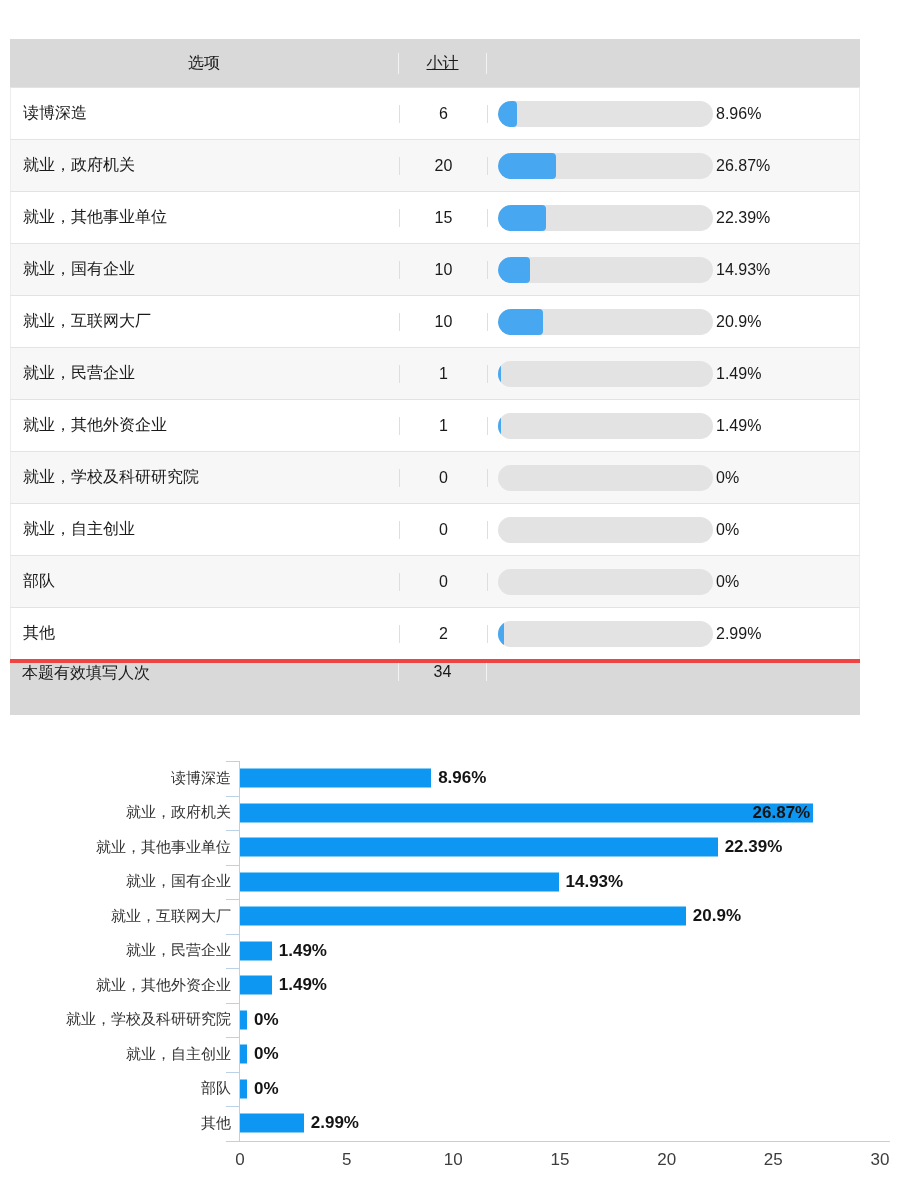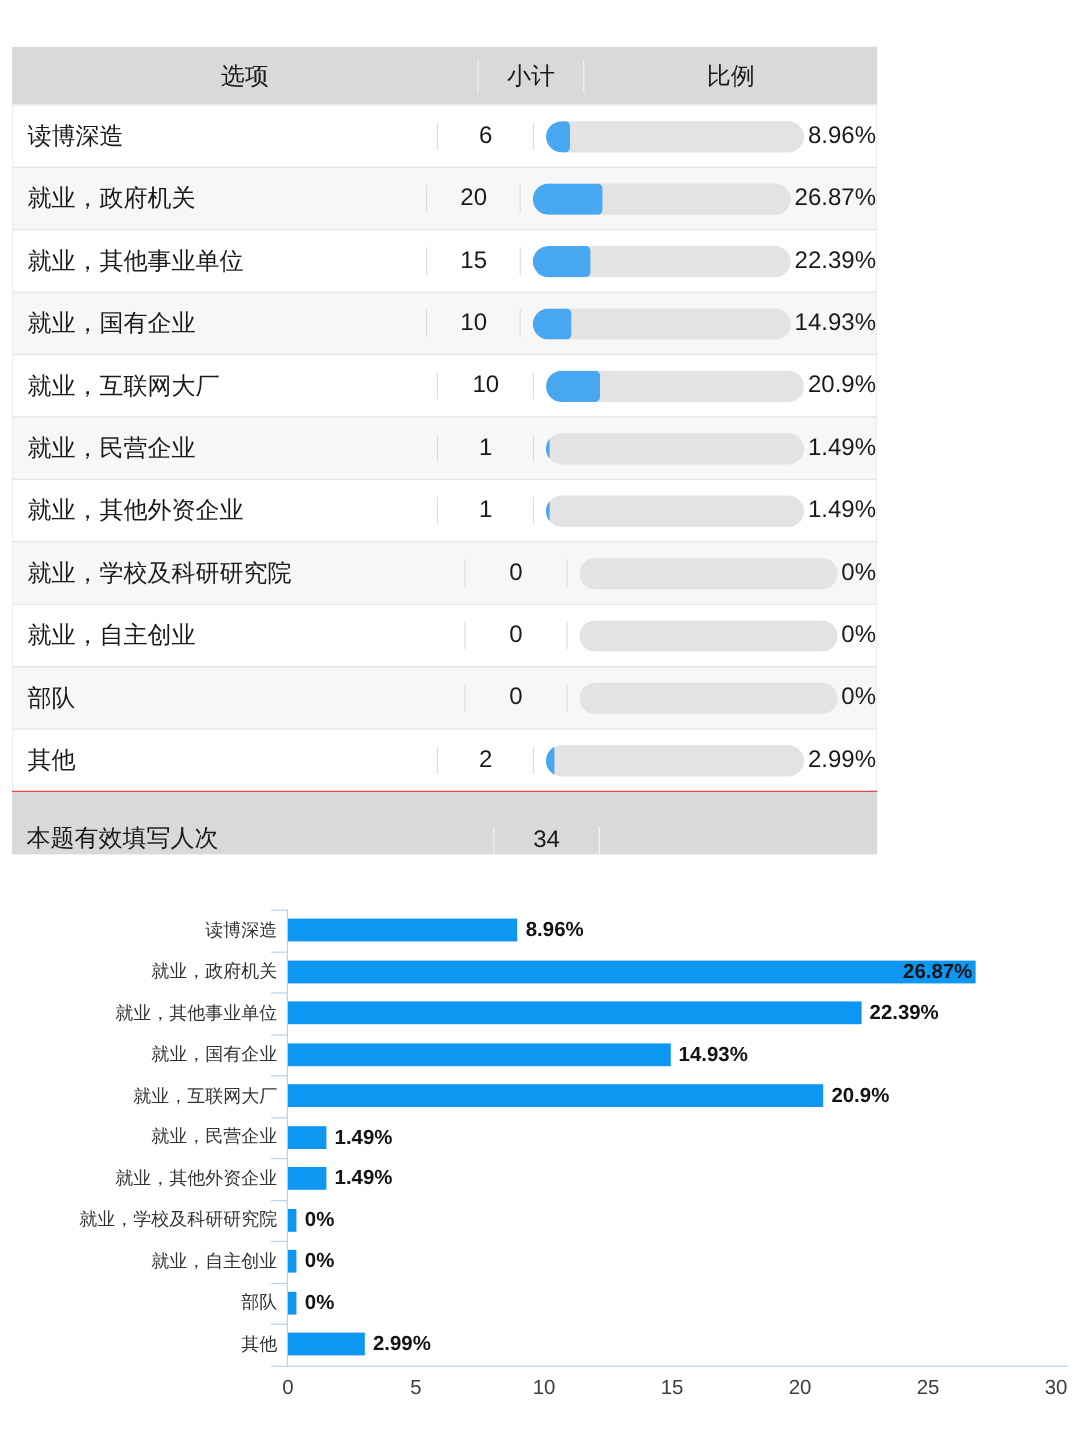"选项" .result-table { font-size: 20px -> 16px; width: 721px -> 850px }
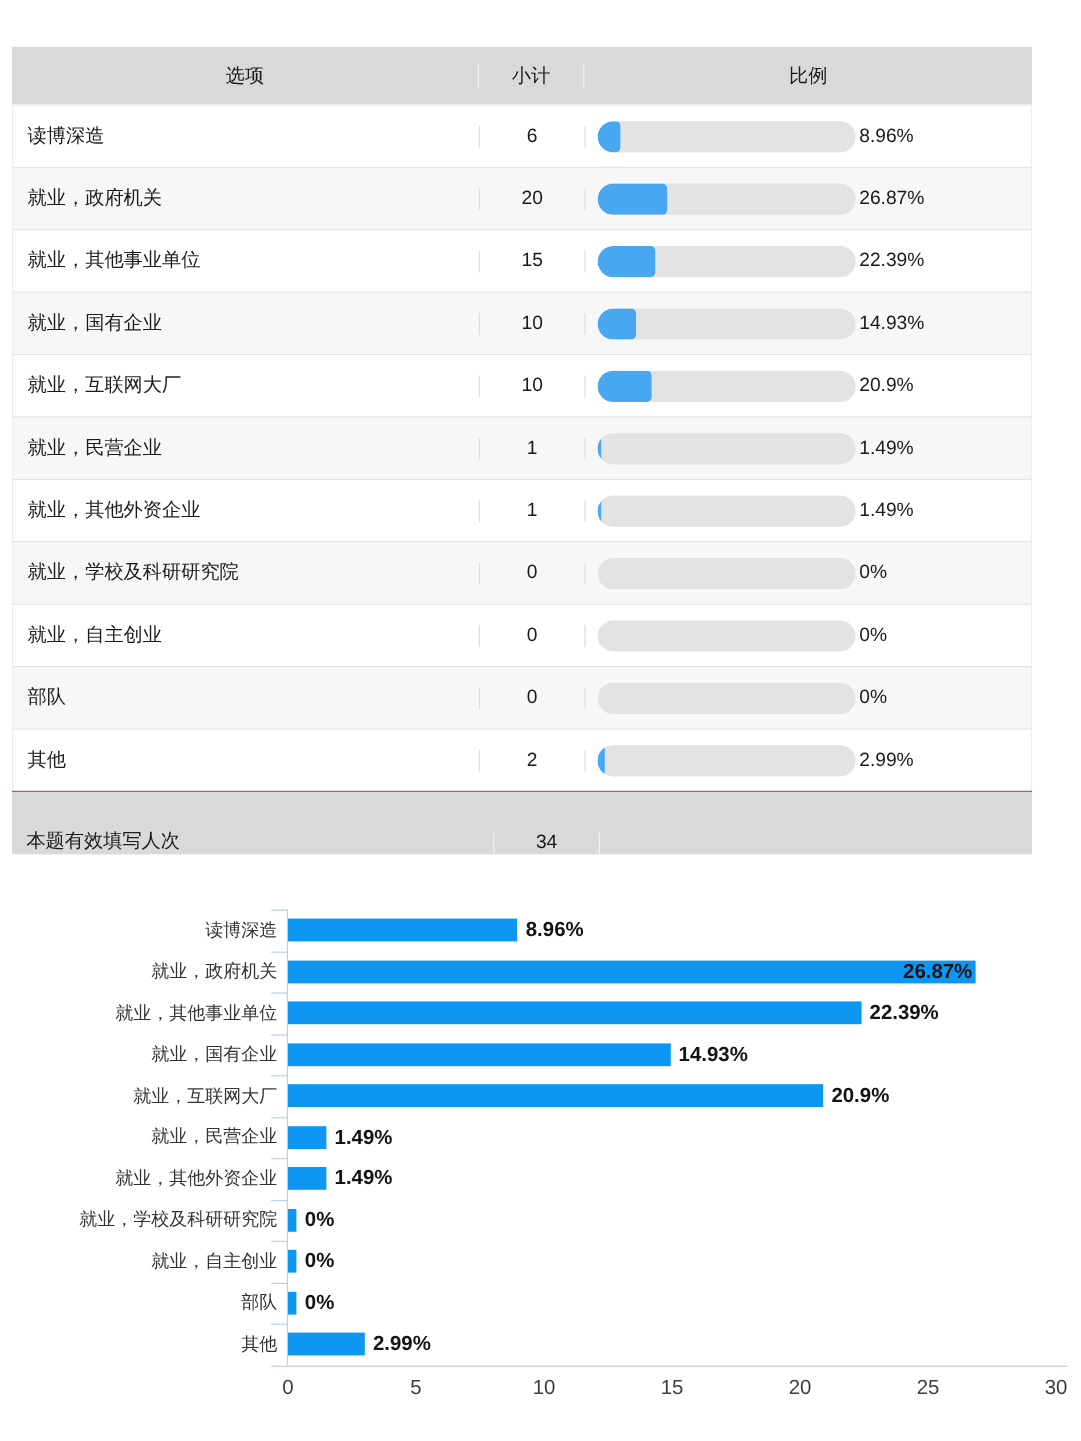"小计" .thead .c-cnt { text-decoration: none -> underline }
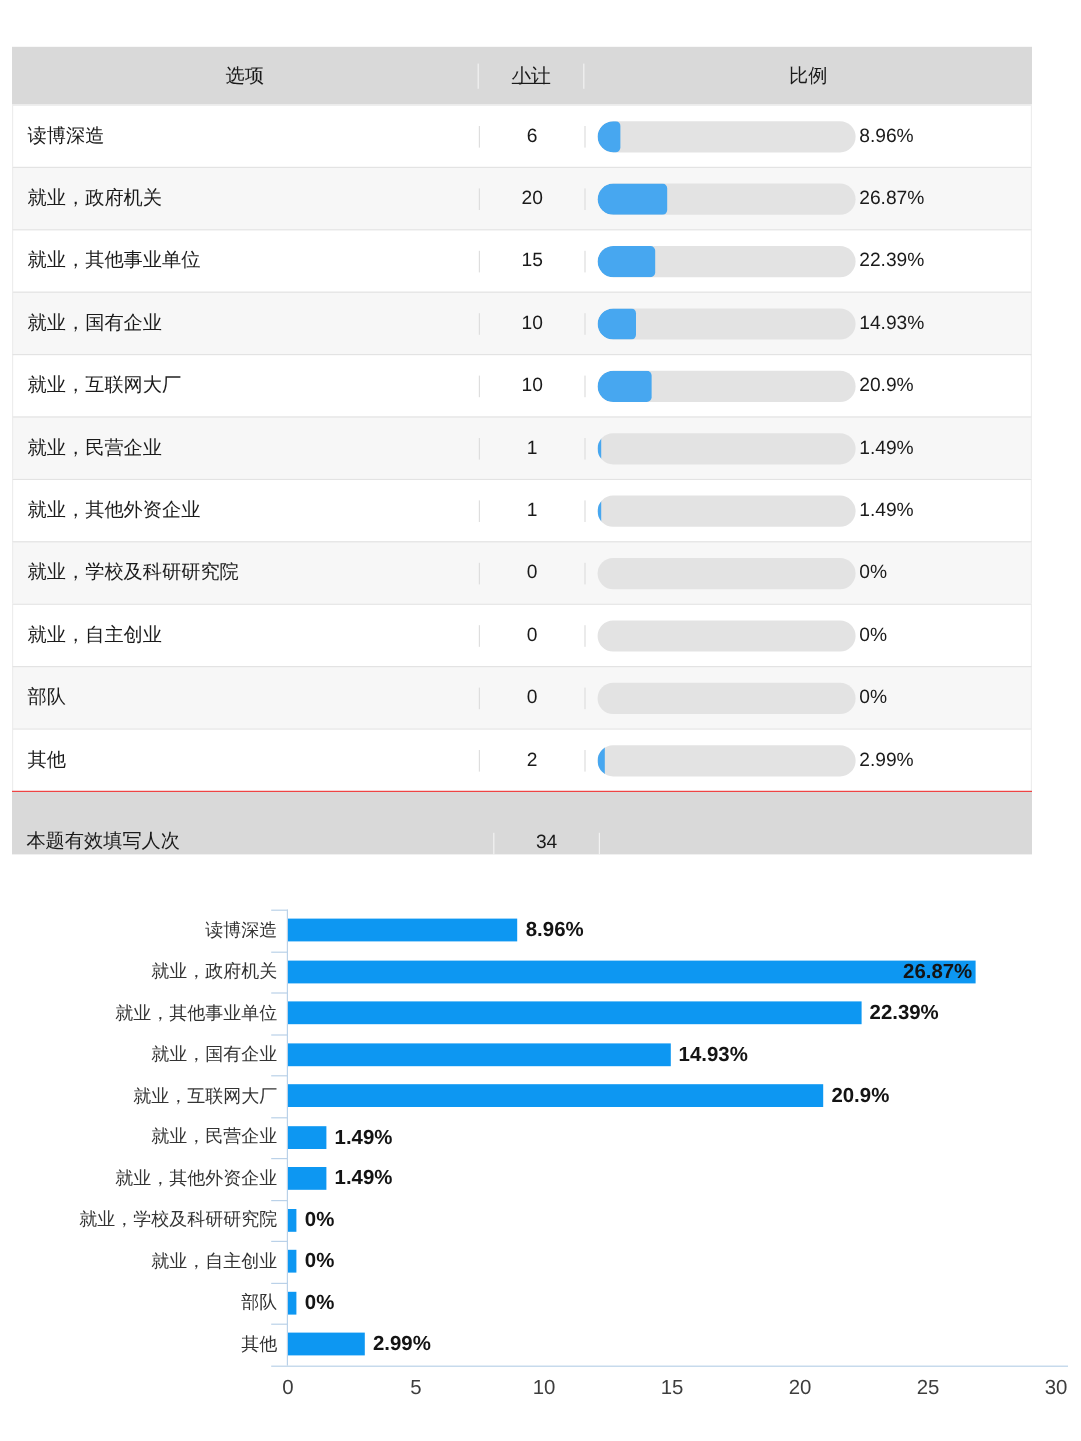"比例" div.c-ratio { html: <div>比例</div> -> none }
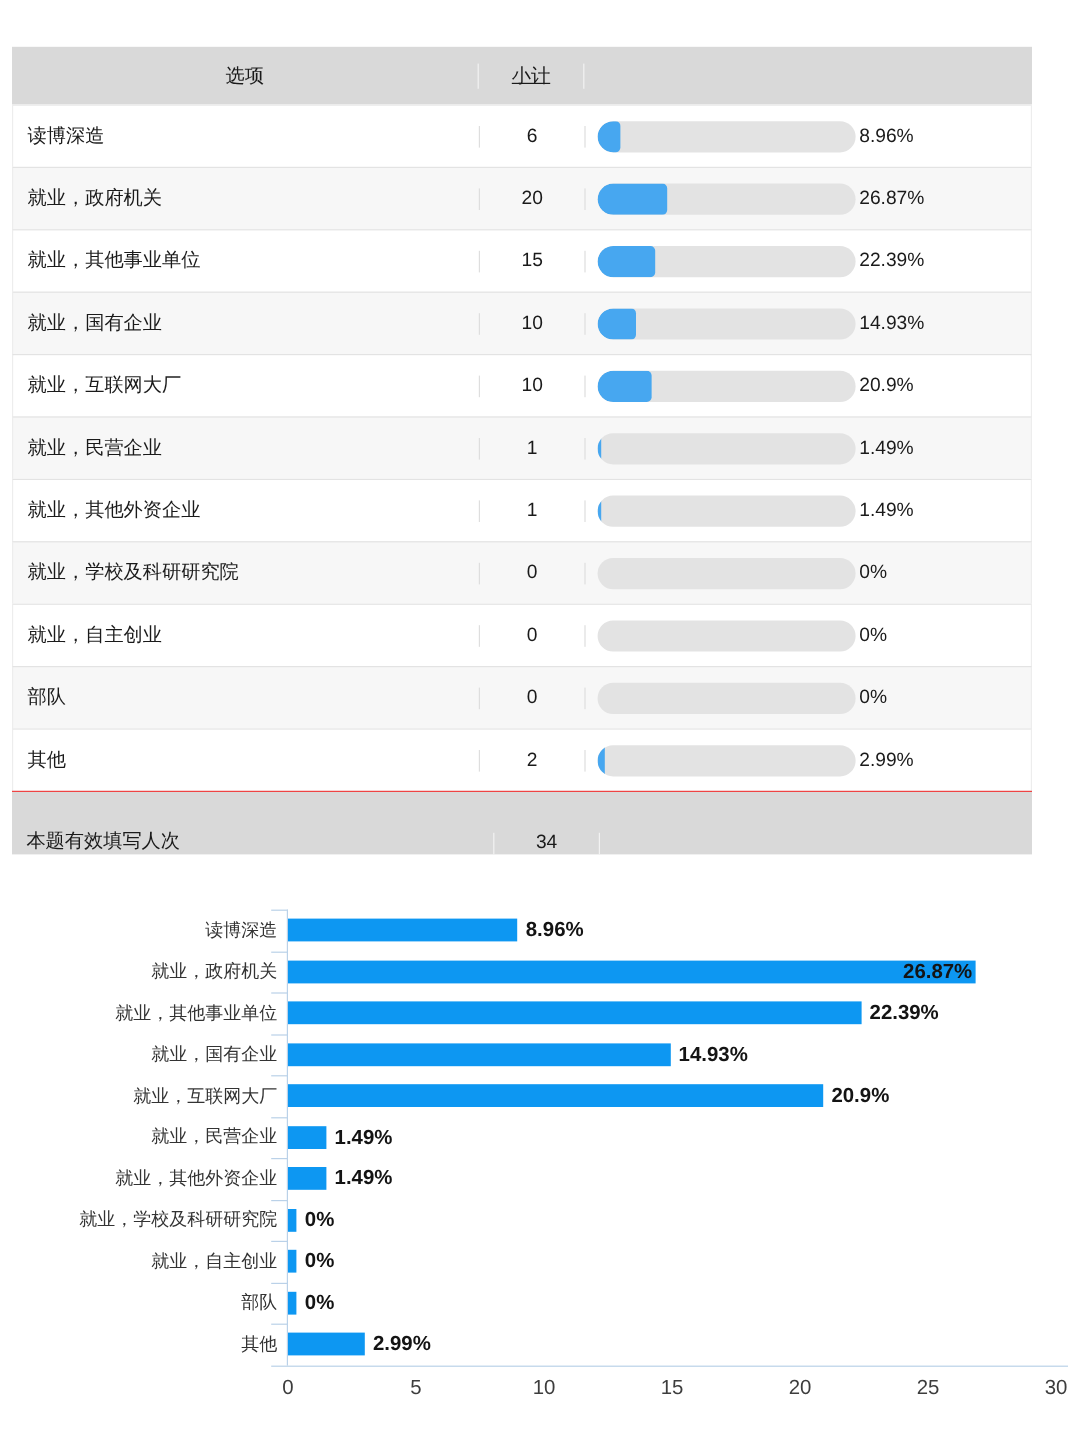"本题有效填写人次" .tfoot { align-items: flex-end -> flex-start; border-top: 1px solid #ef4444 -> 4px solid #ef4444; gap: 13px -> none }
